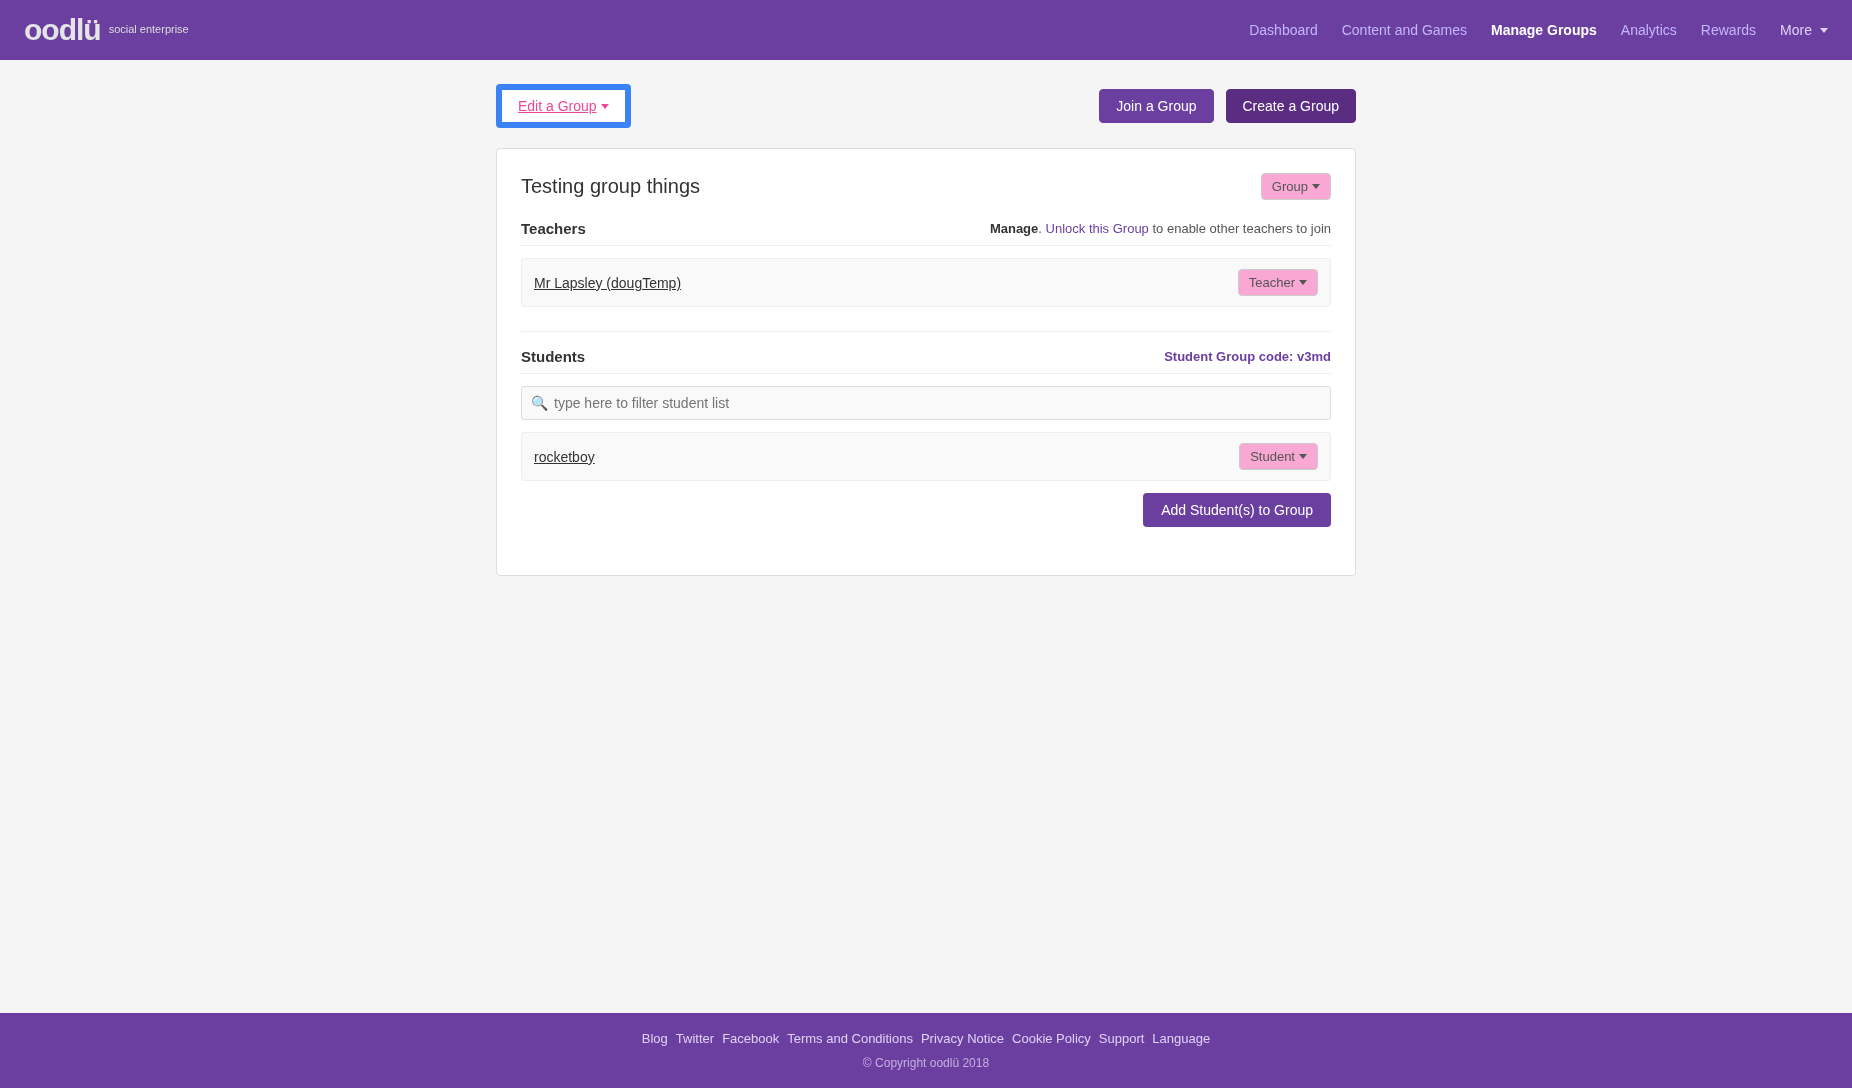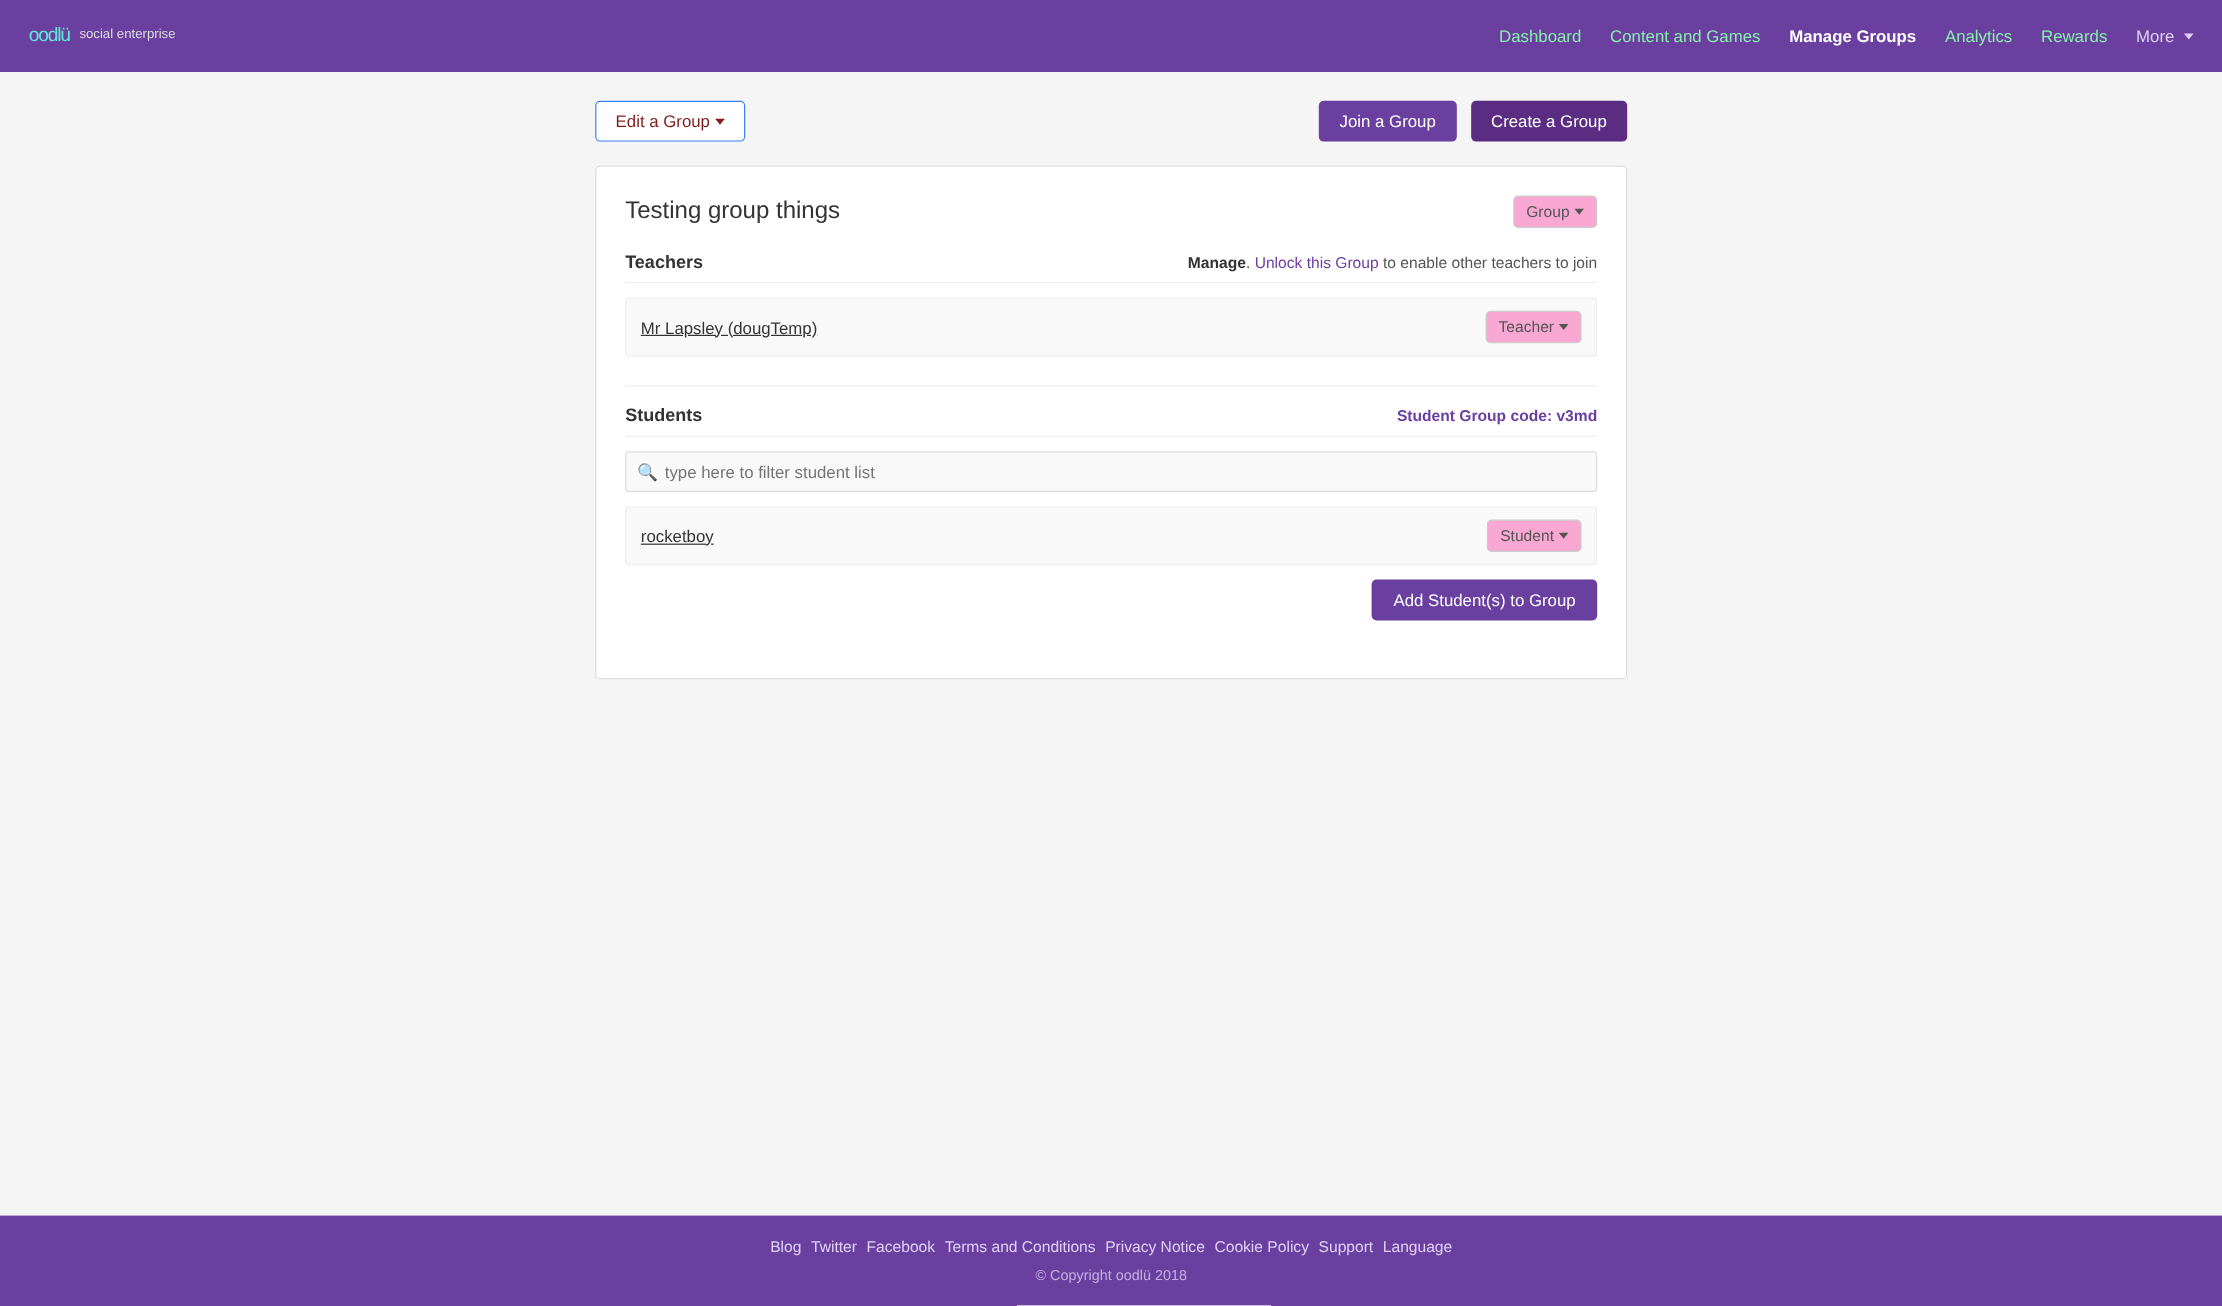"oodlü" .brand-logo { color: #5eead4 -> #e5e5e5; font-size: 16px -> 30px; font-weight: normal -> bold }
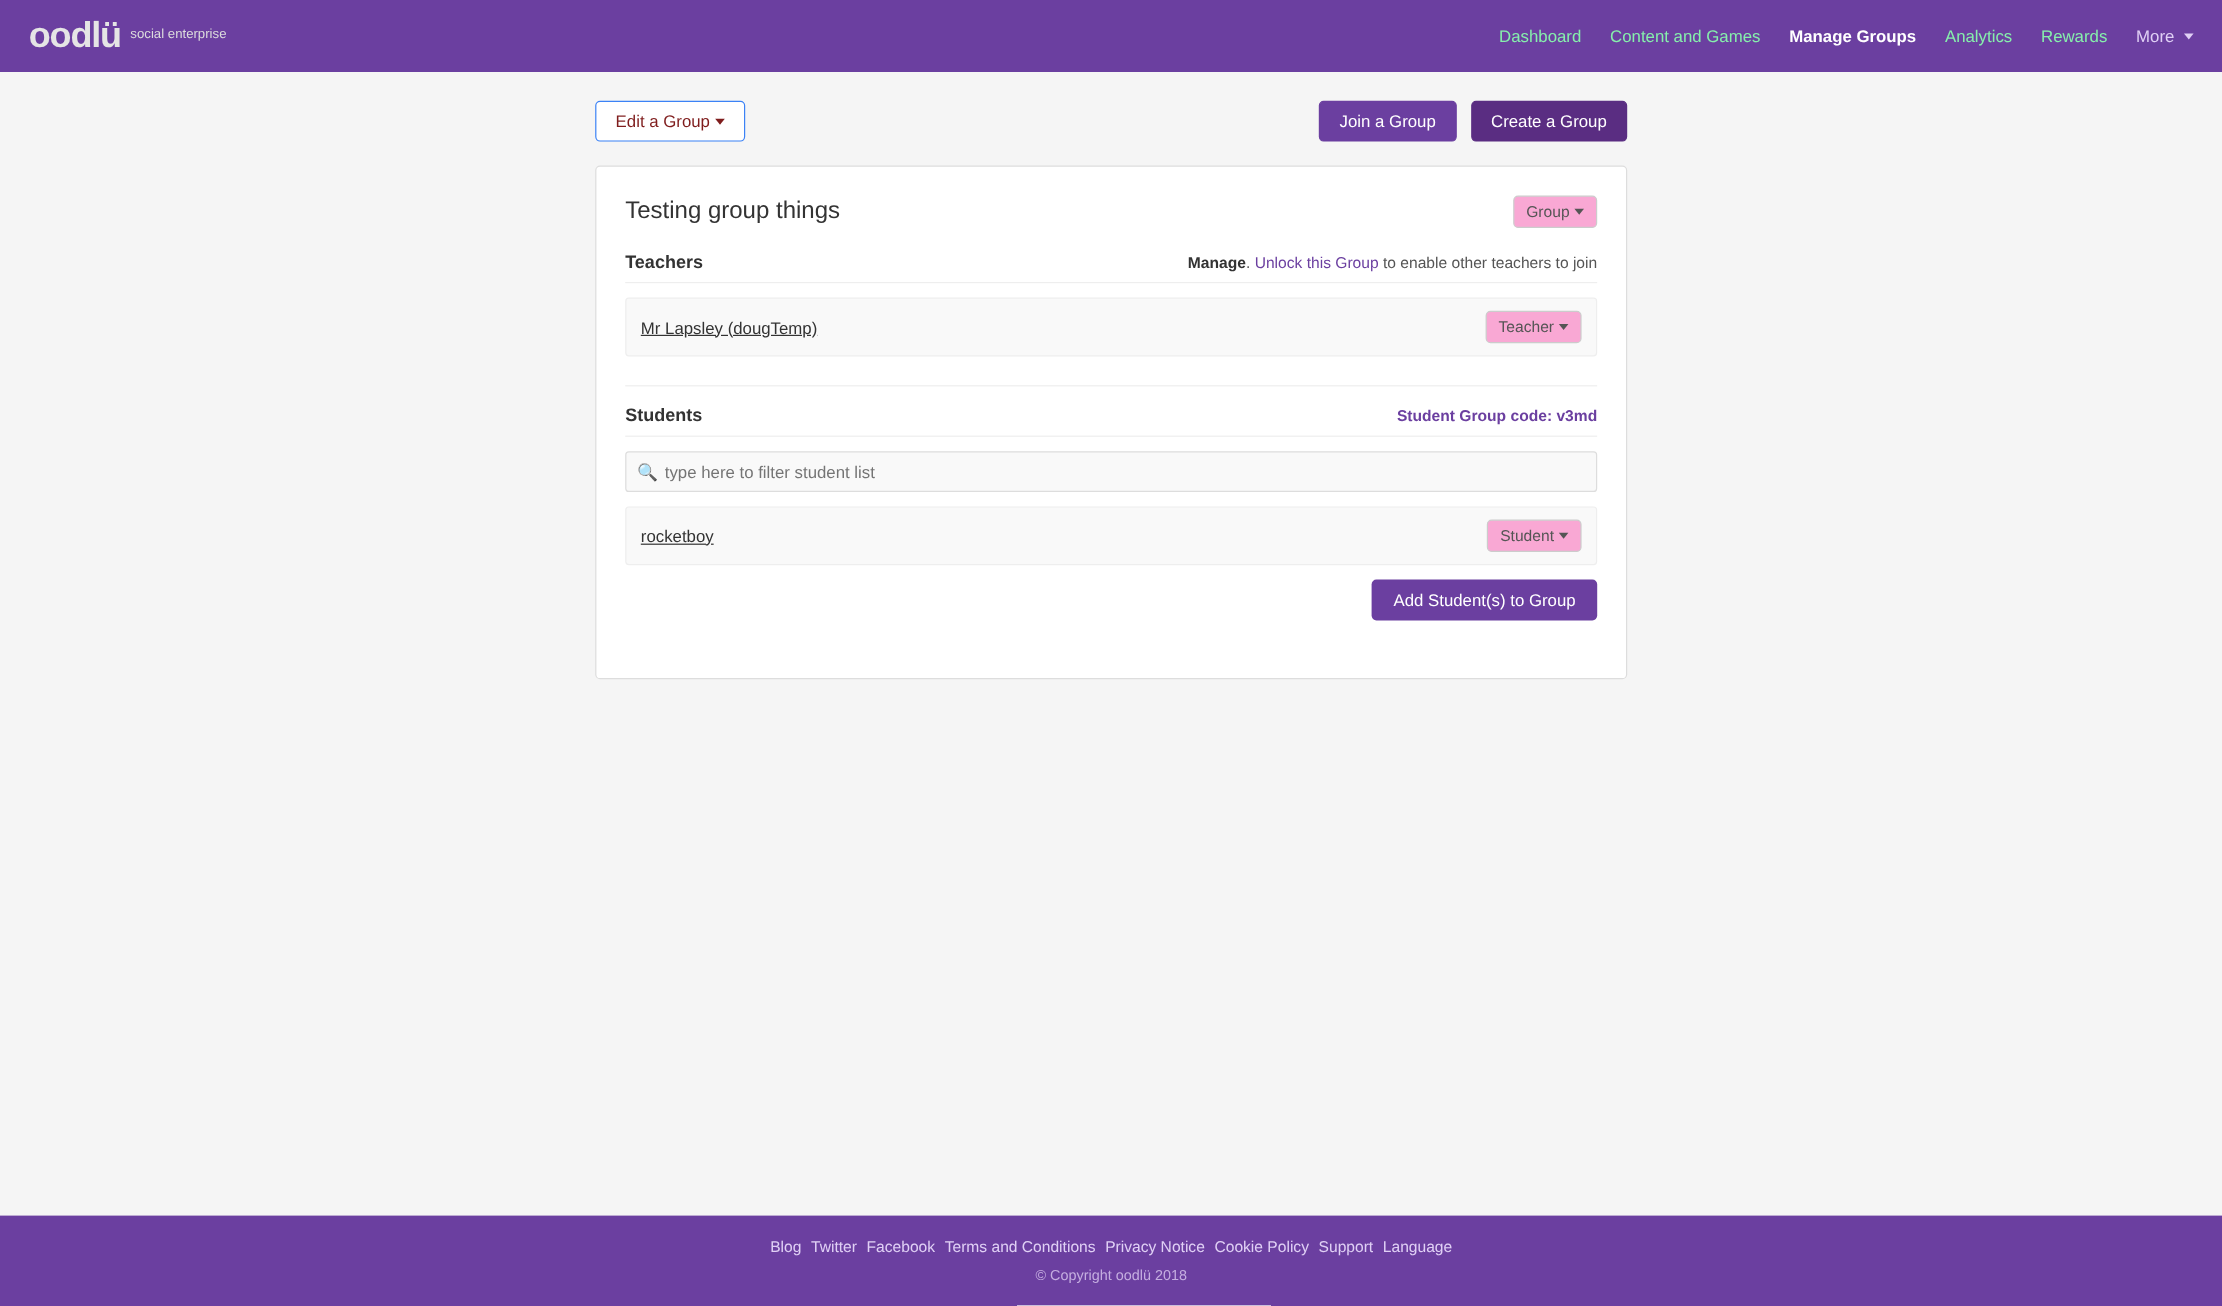"Dashboard" .navbar-nav a { color: #86efac -> #c4b5fd }
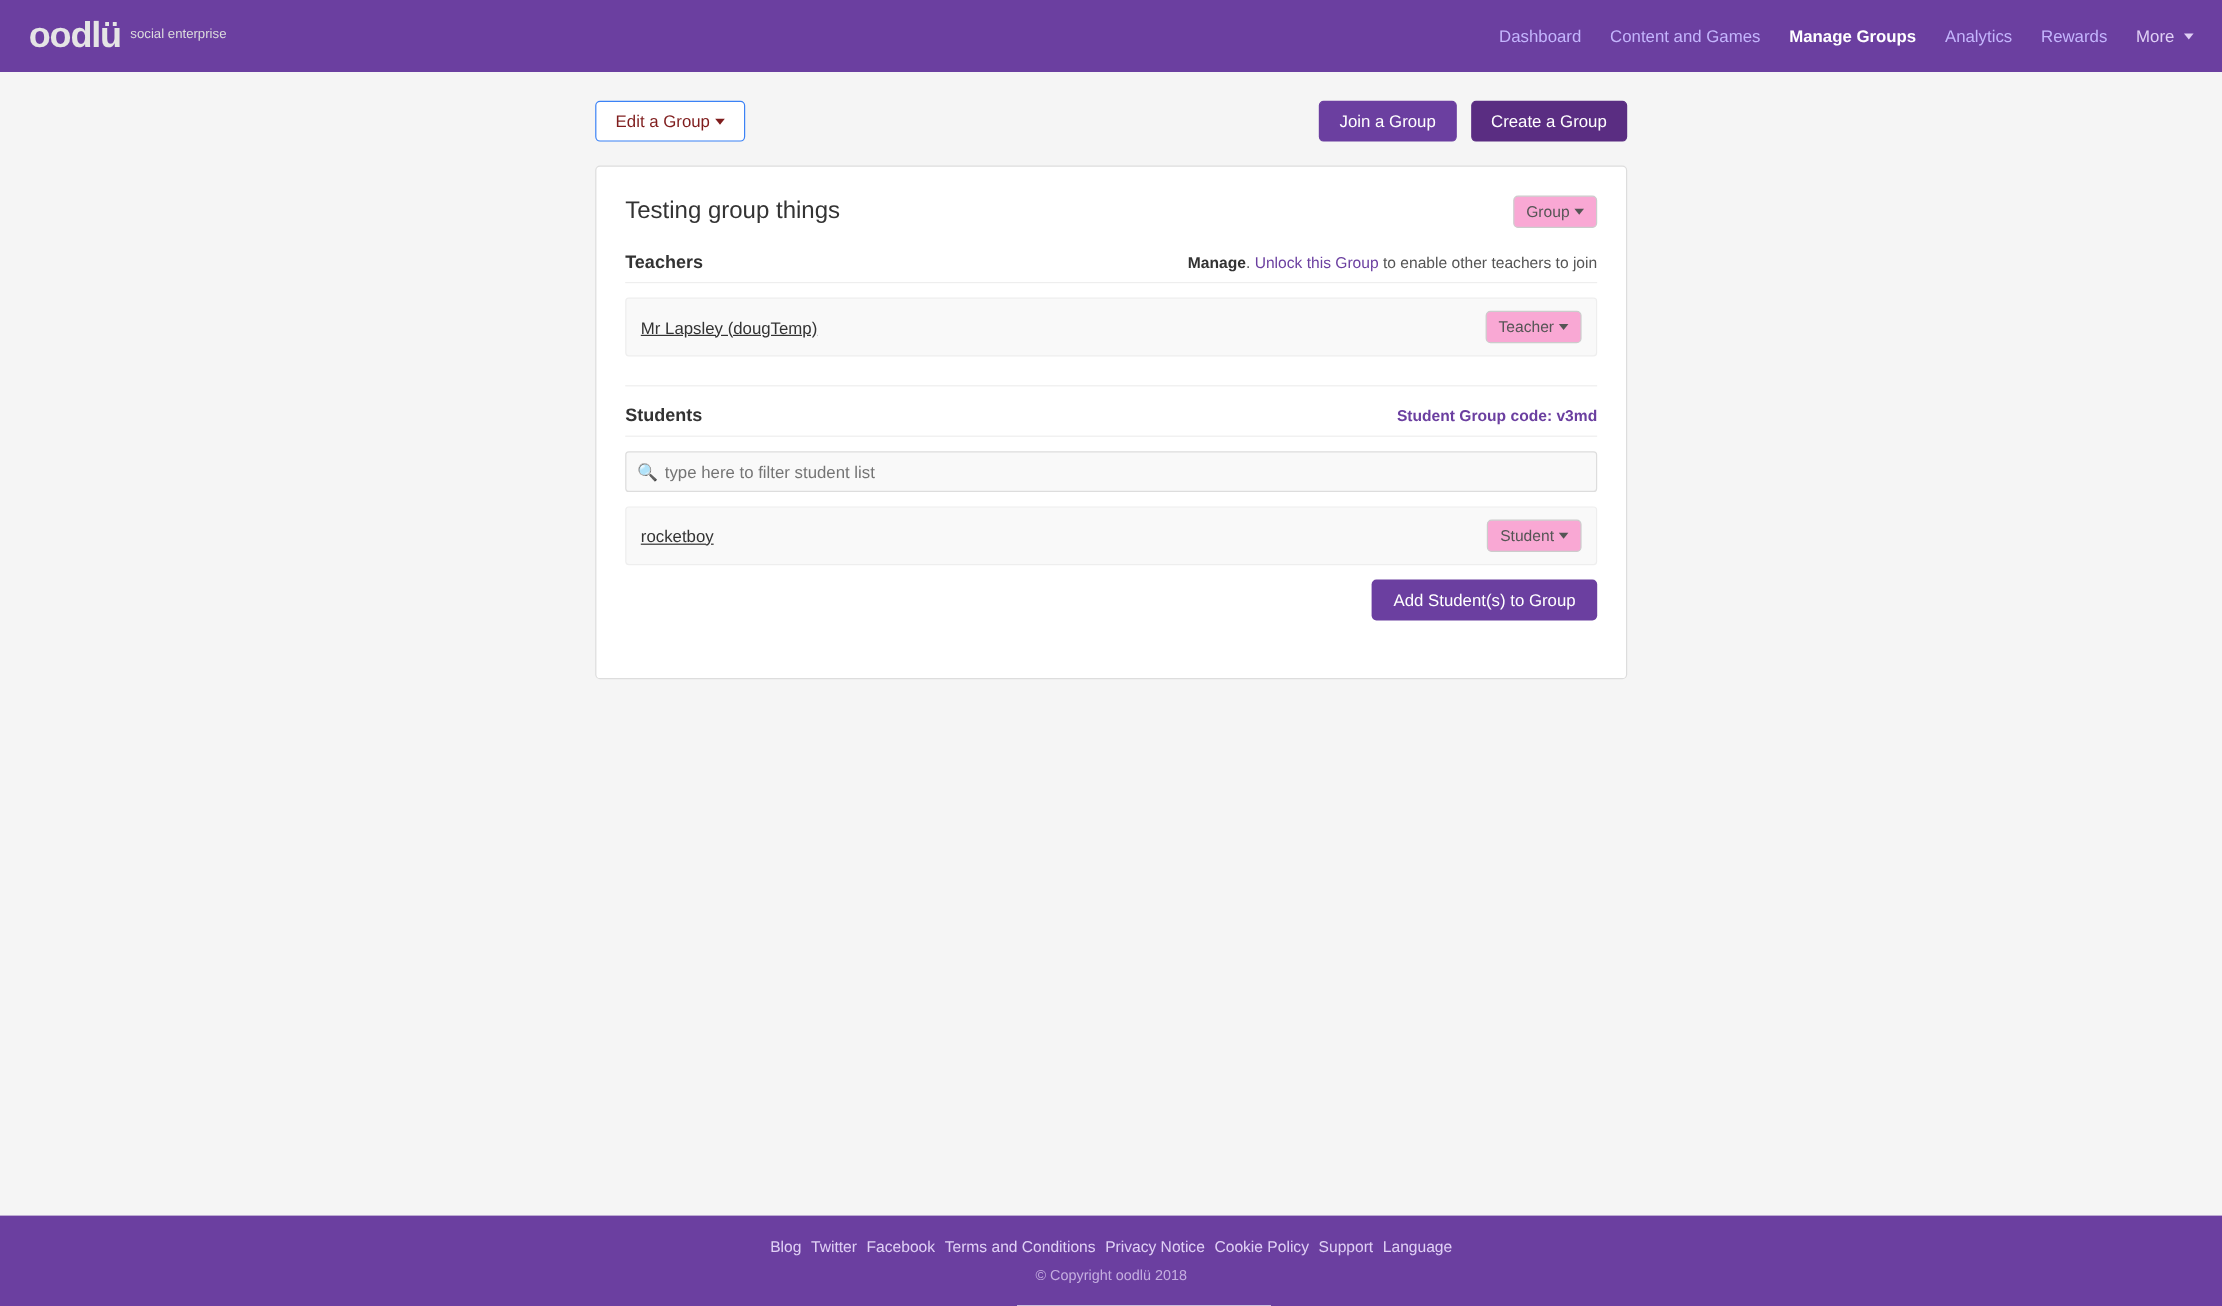"Edit a Group" .btn-outline { border: 1px solid #3b82f6 -> 6px solid #3b82f6; color: #7f1d1d -> #ec4899; text-decoration: none -> underline }
